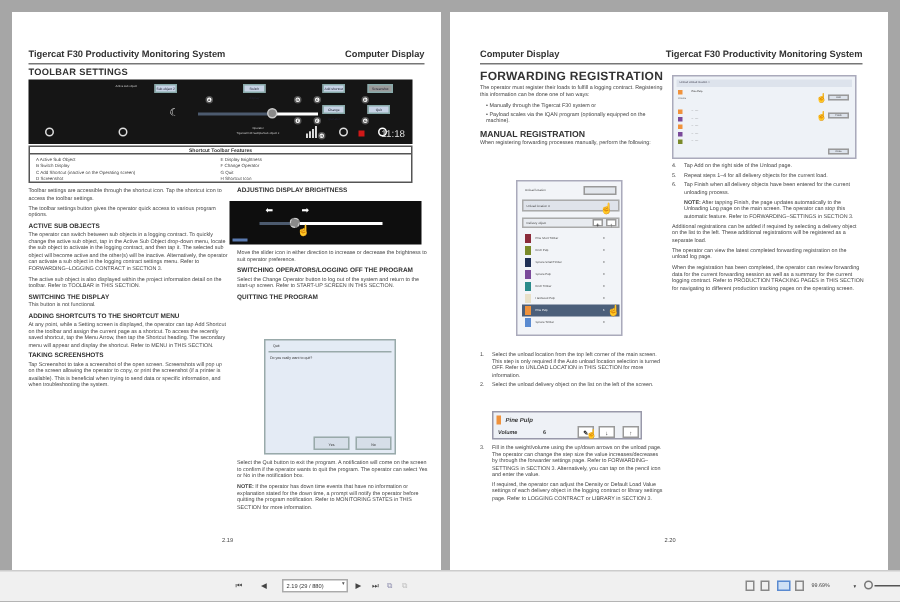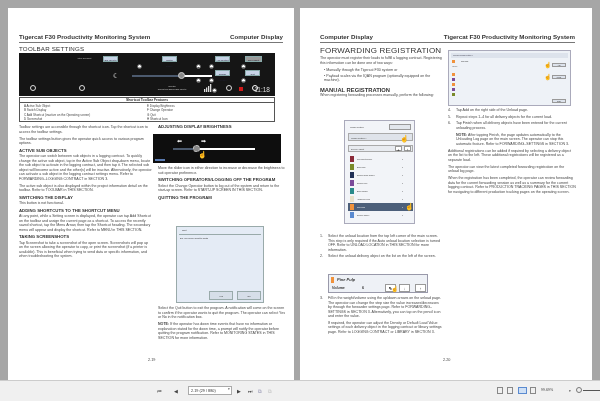"FORWARDING REGISTRATION" .sec-title { font-weight: normal -> bold }
